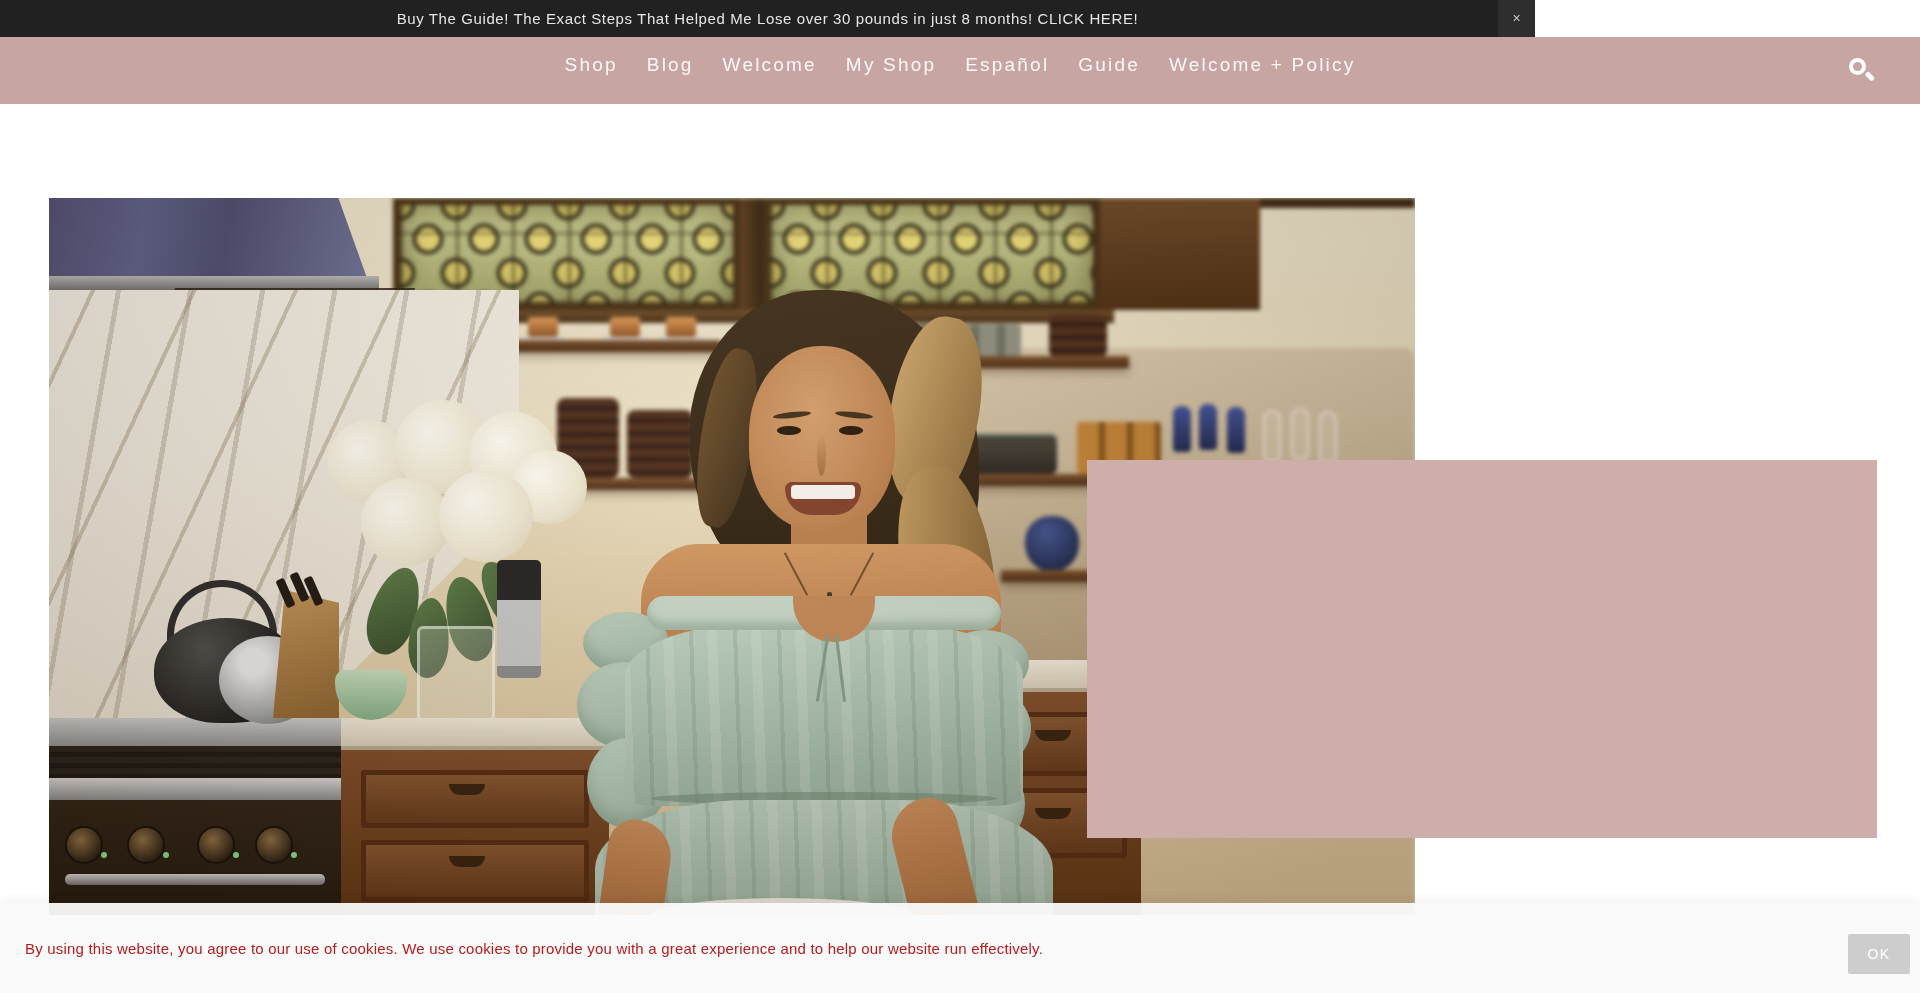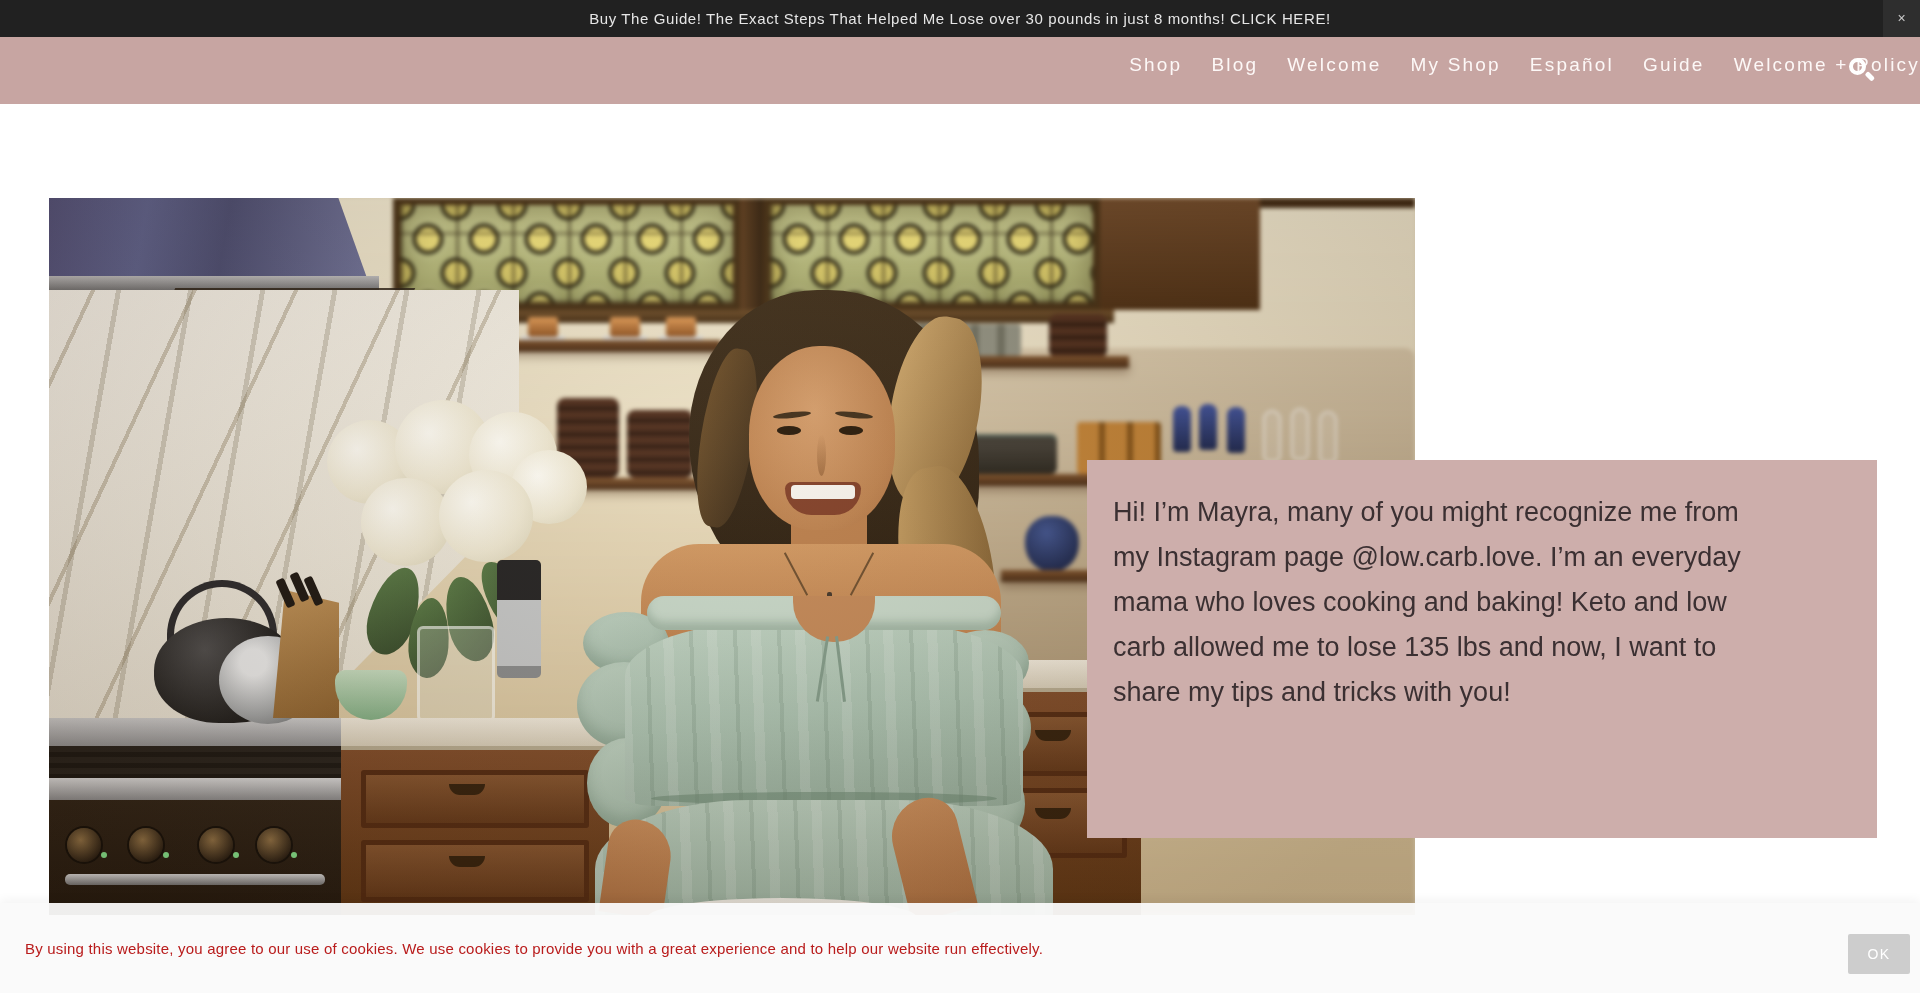"Buy The Guide! The Exact" #banner { width: 1920px -> 1535px }
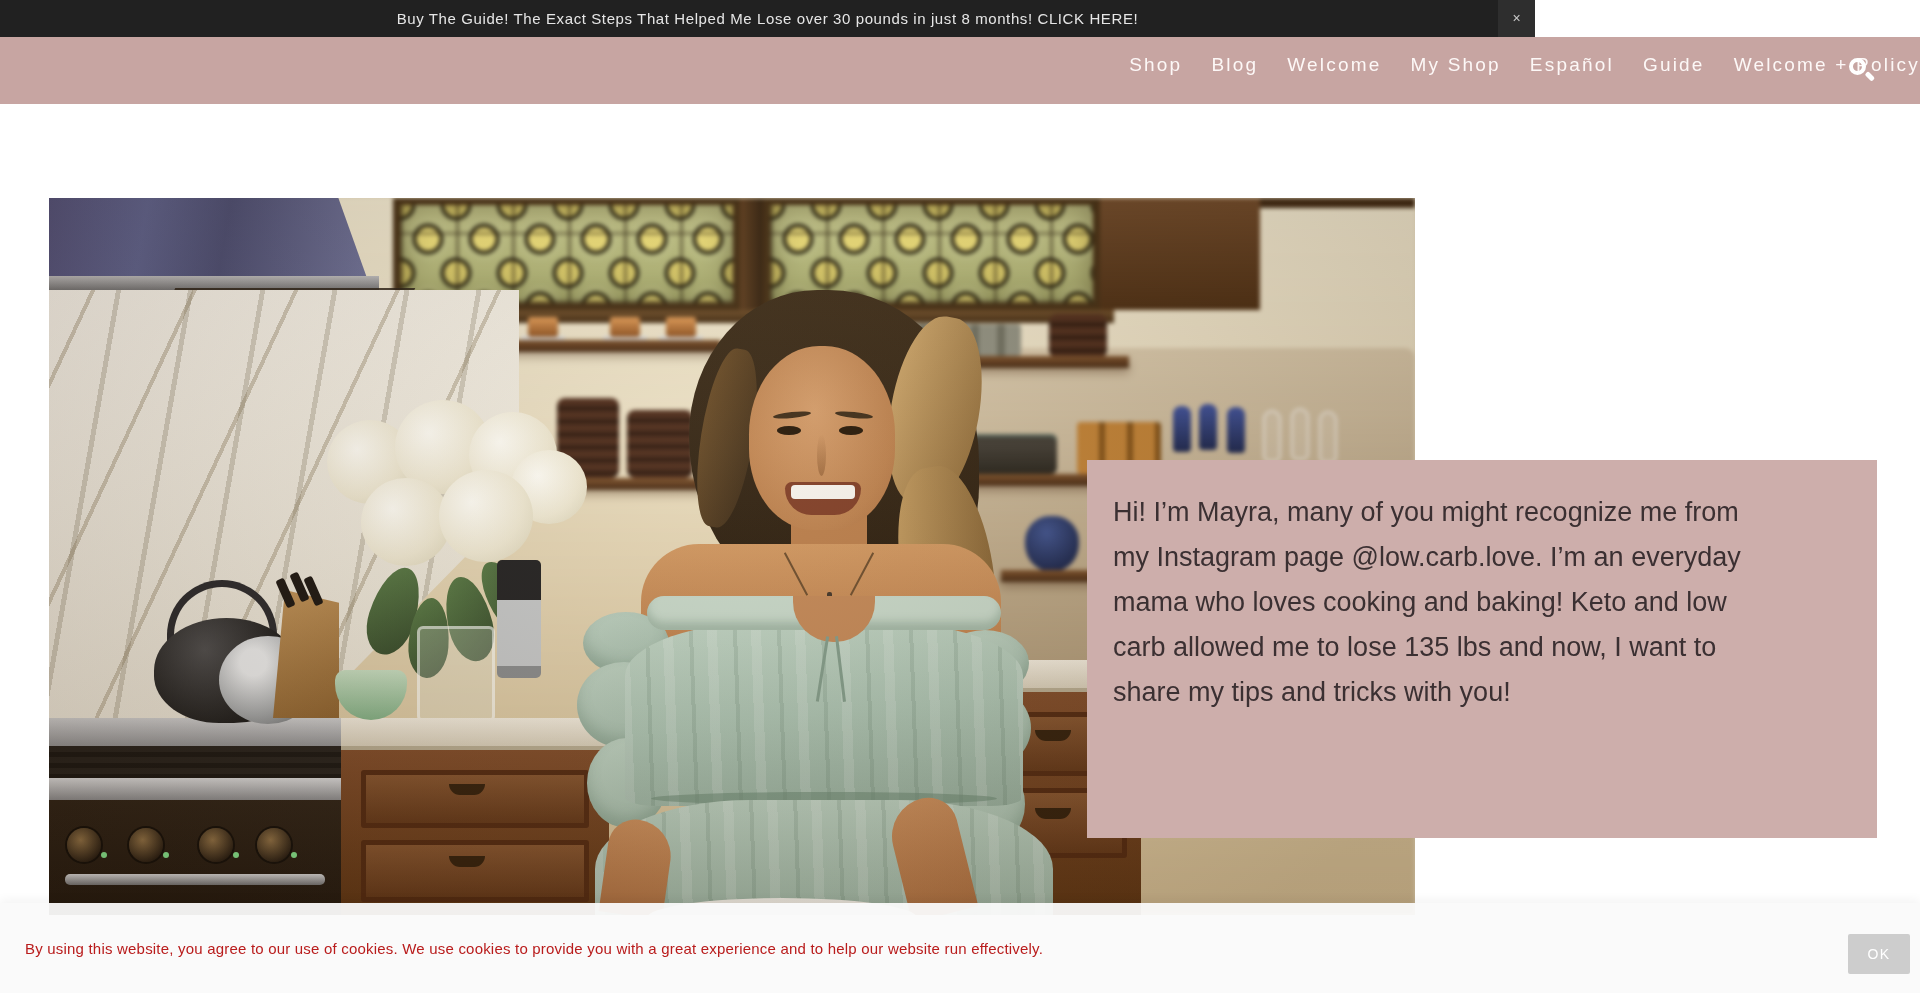"Shop" #menu { justify-content: flex-end -> center }
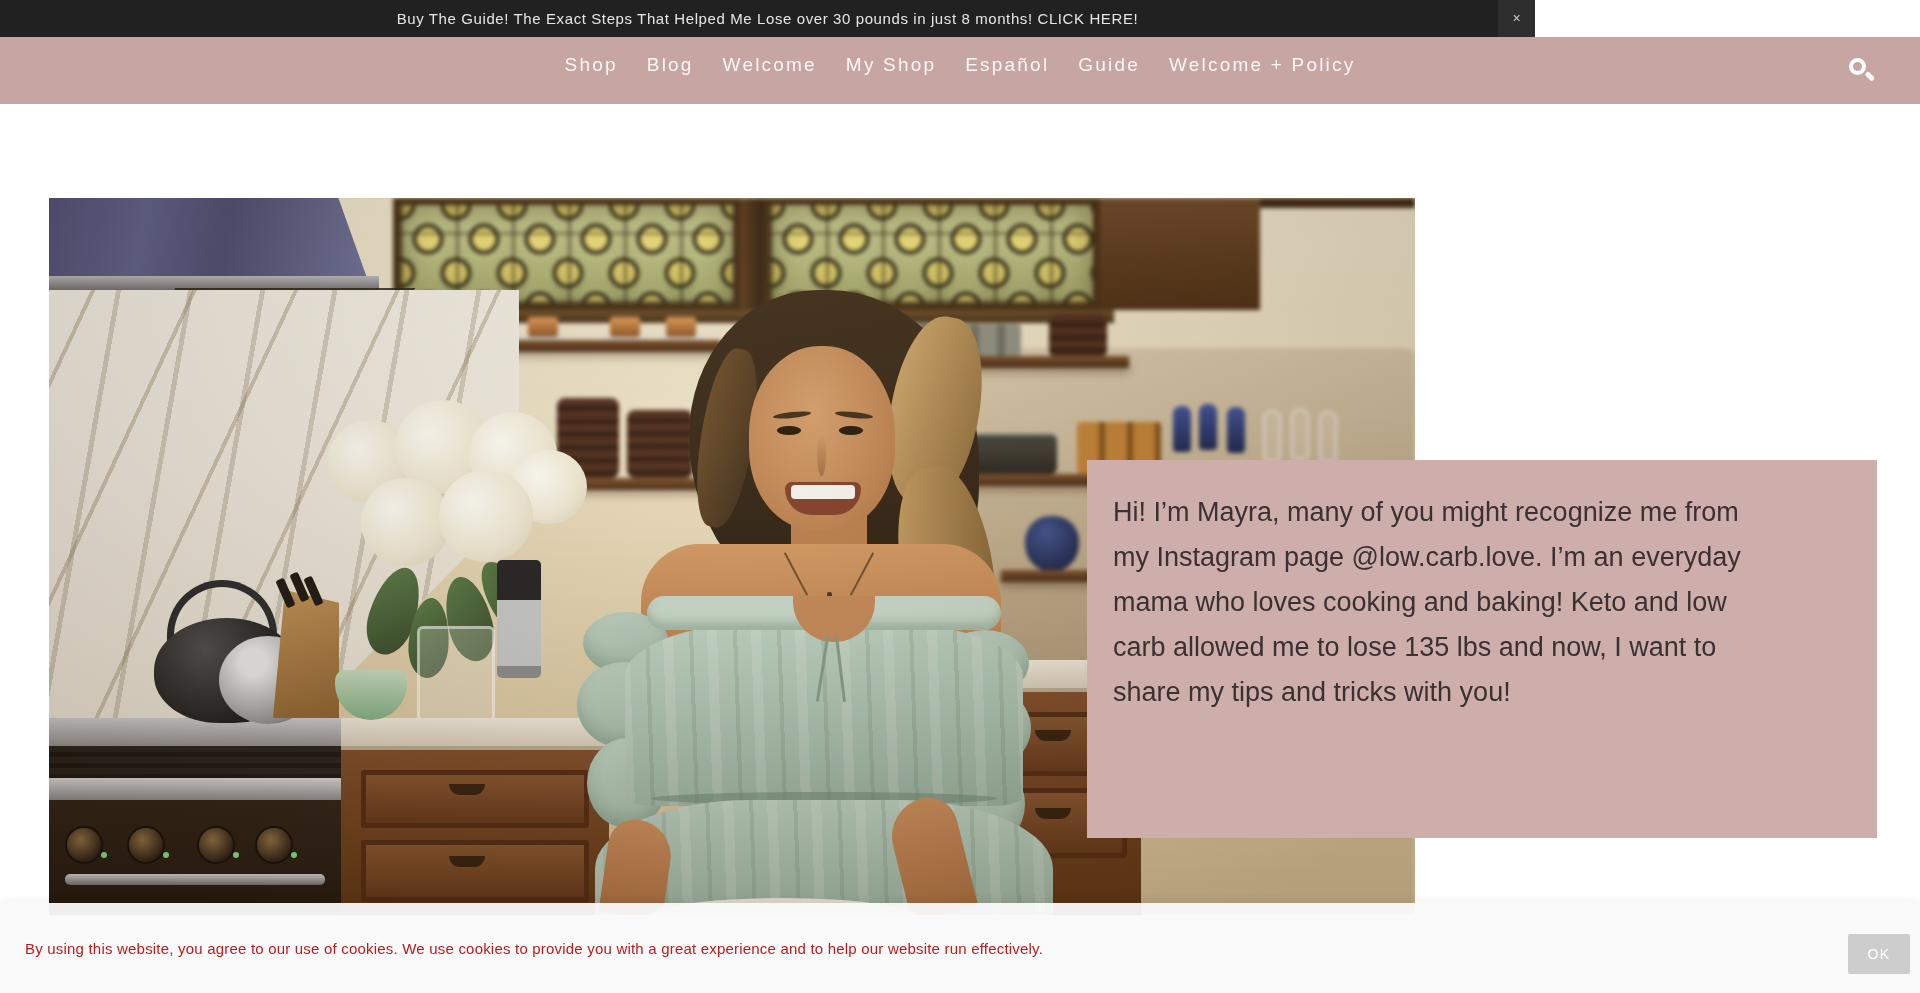"Hi! I’m Mayra, many of" p { html: <p>Hi! I’m Mayra, many of you might recognize me from my Instagram page @low.carb.love. I’m an everyday mama who loves cooking and baking! Keto and low carb allowed me to lose 135 lbs and now, I want to share my tips and tricks with you!</p> -> none }
